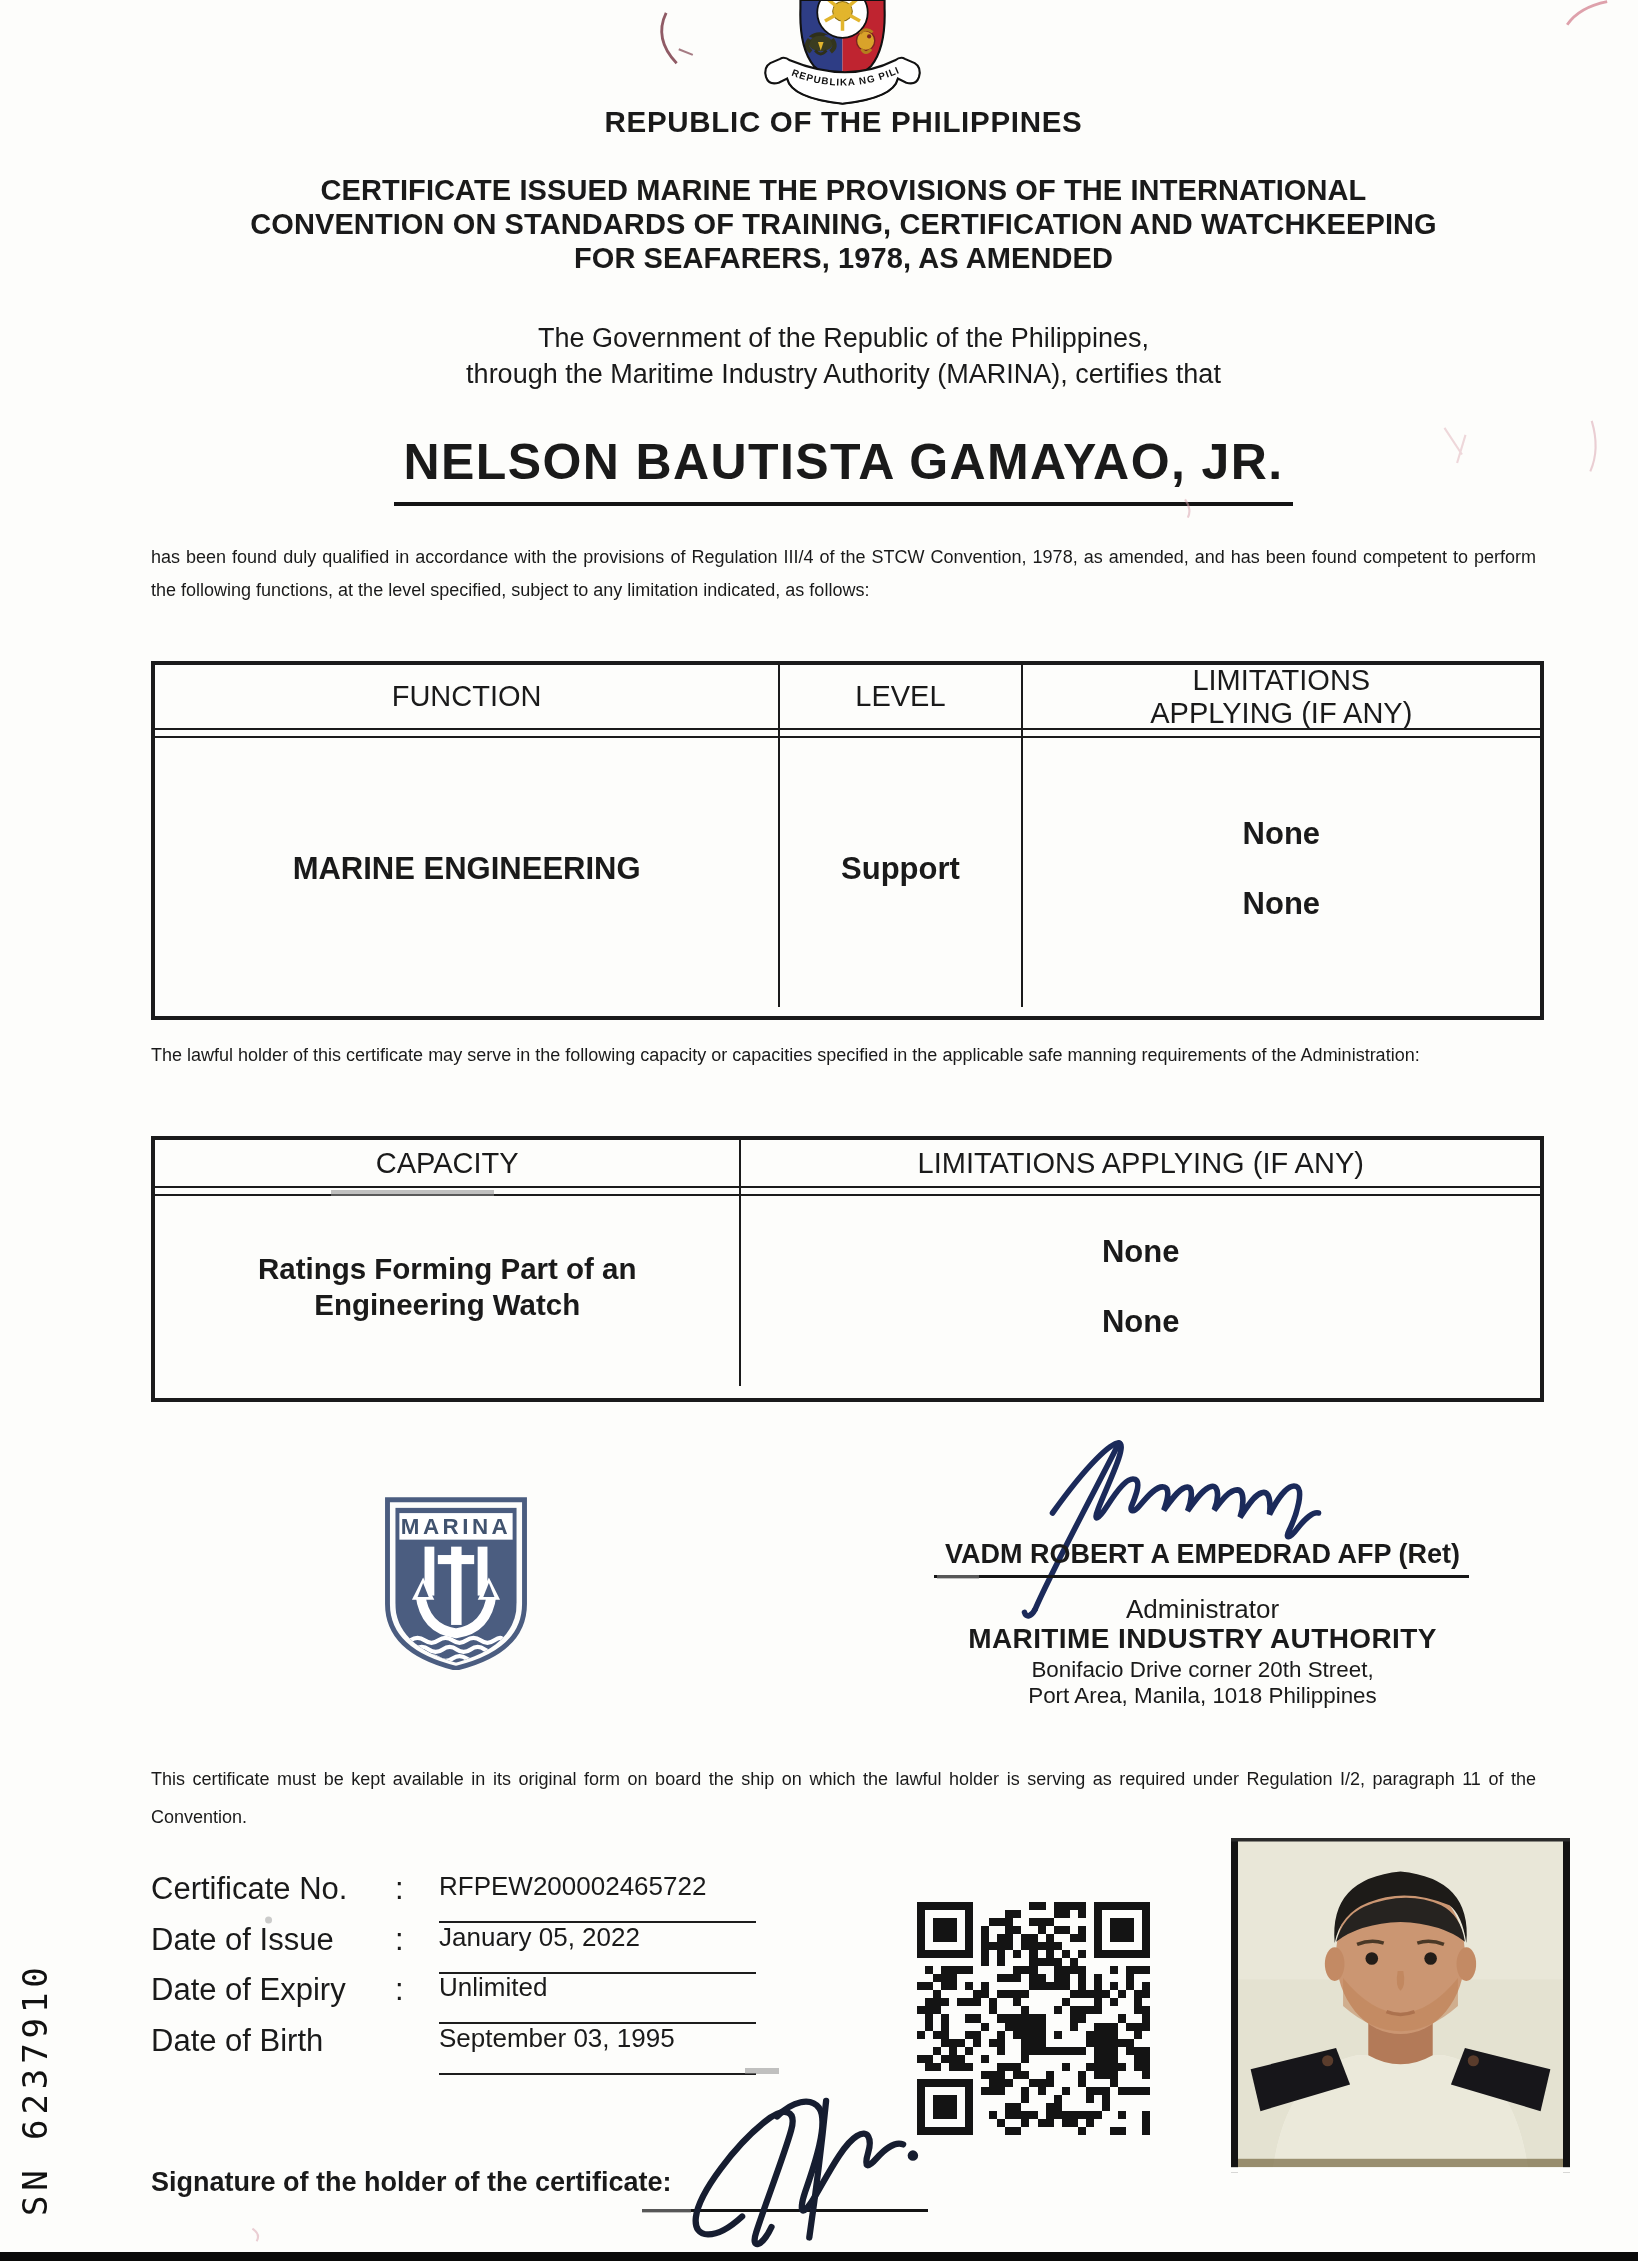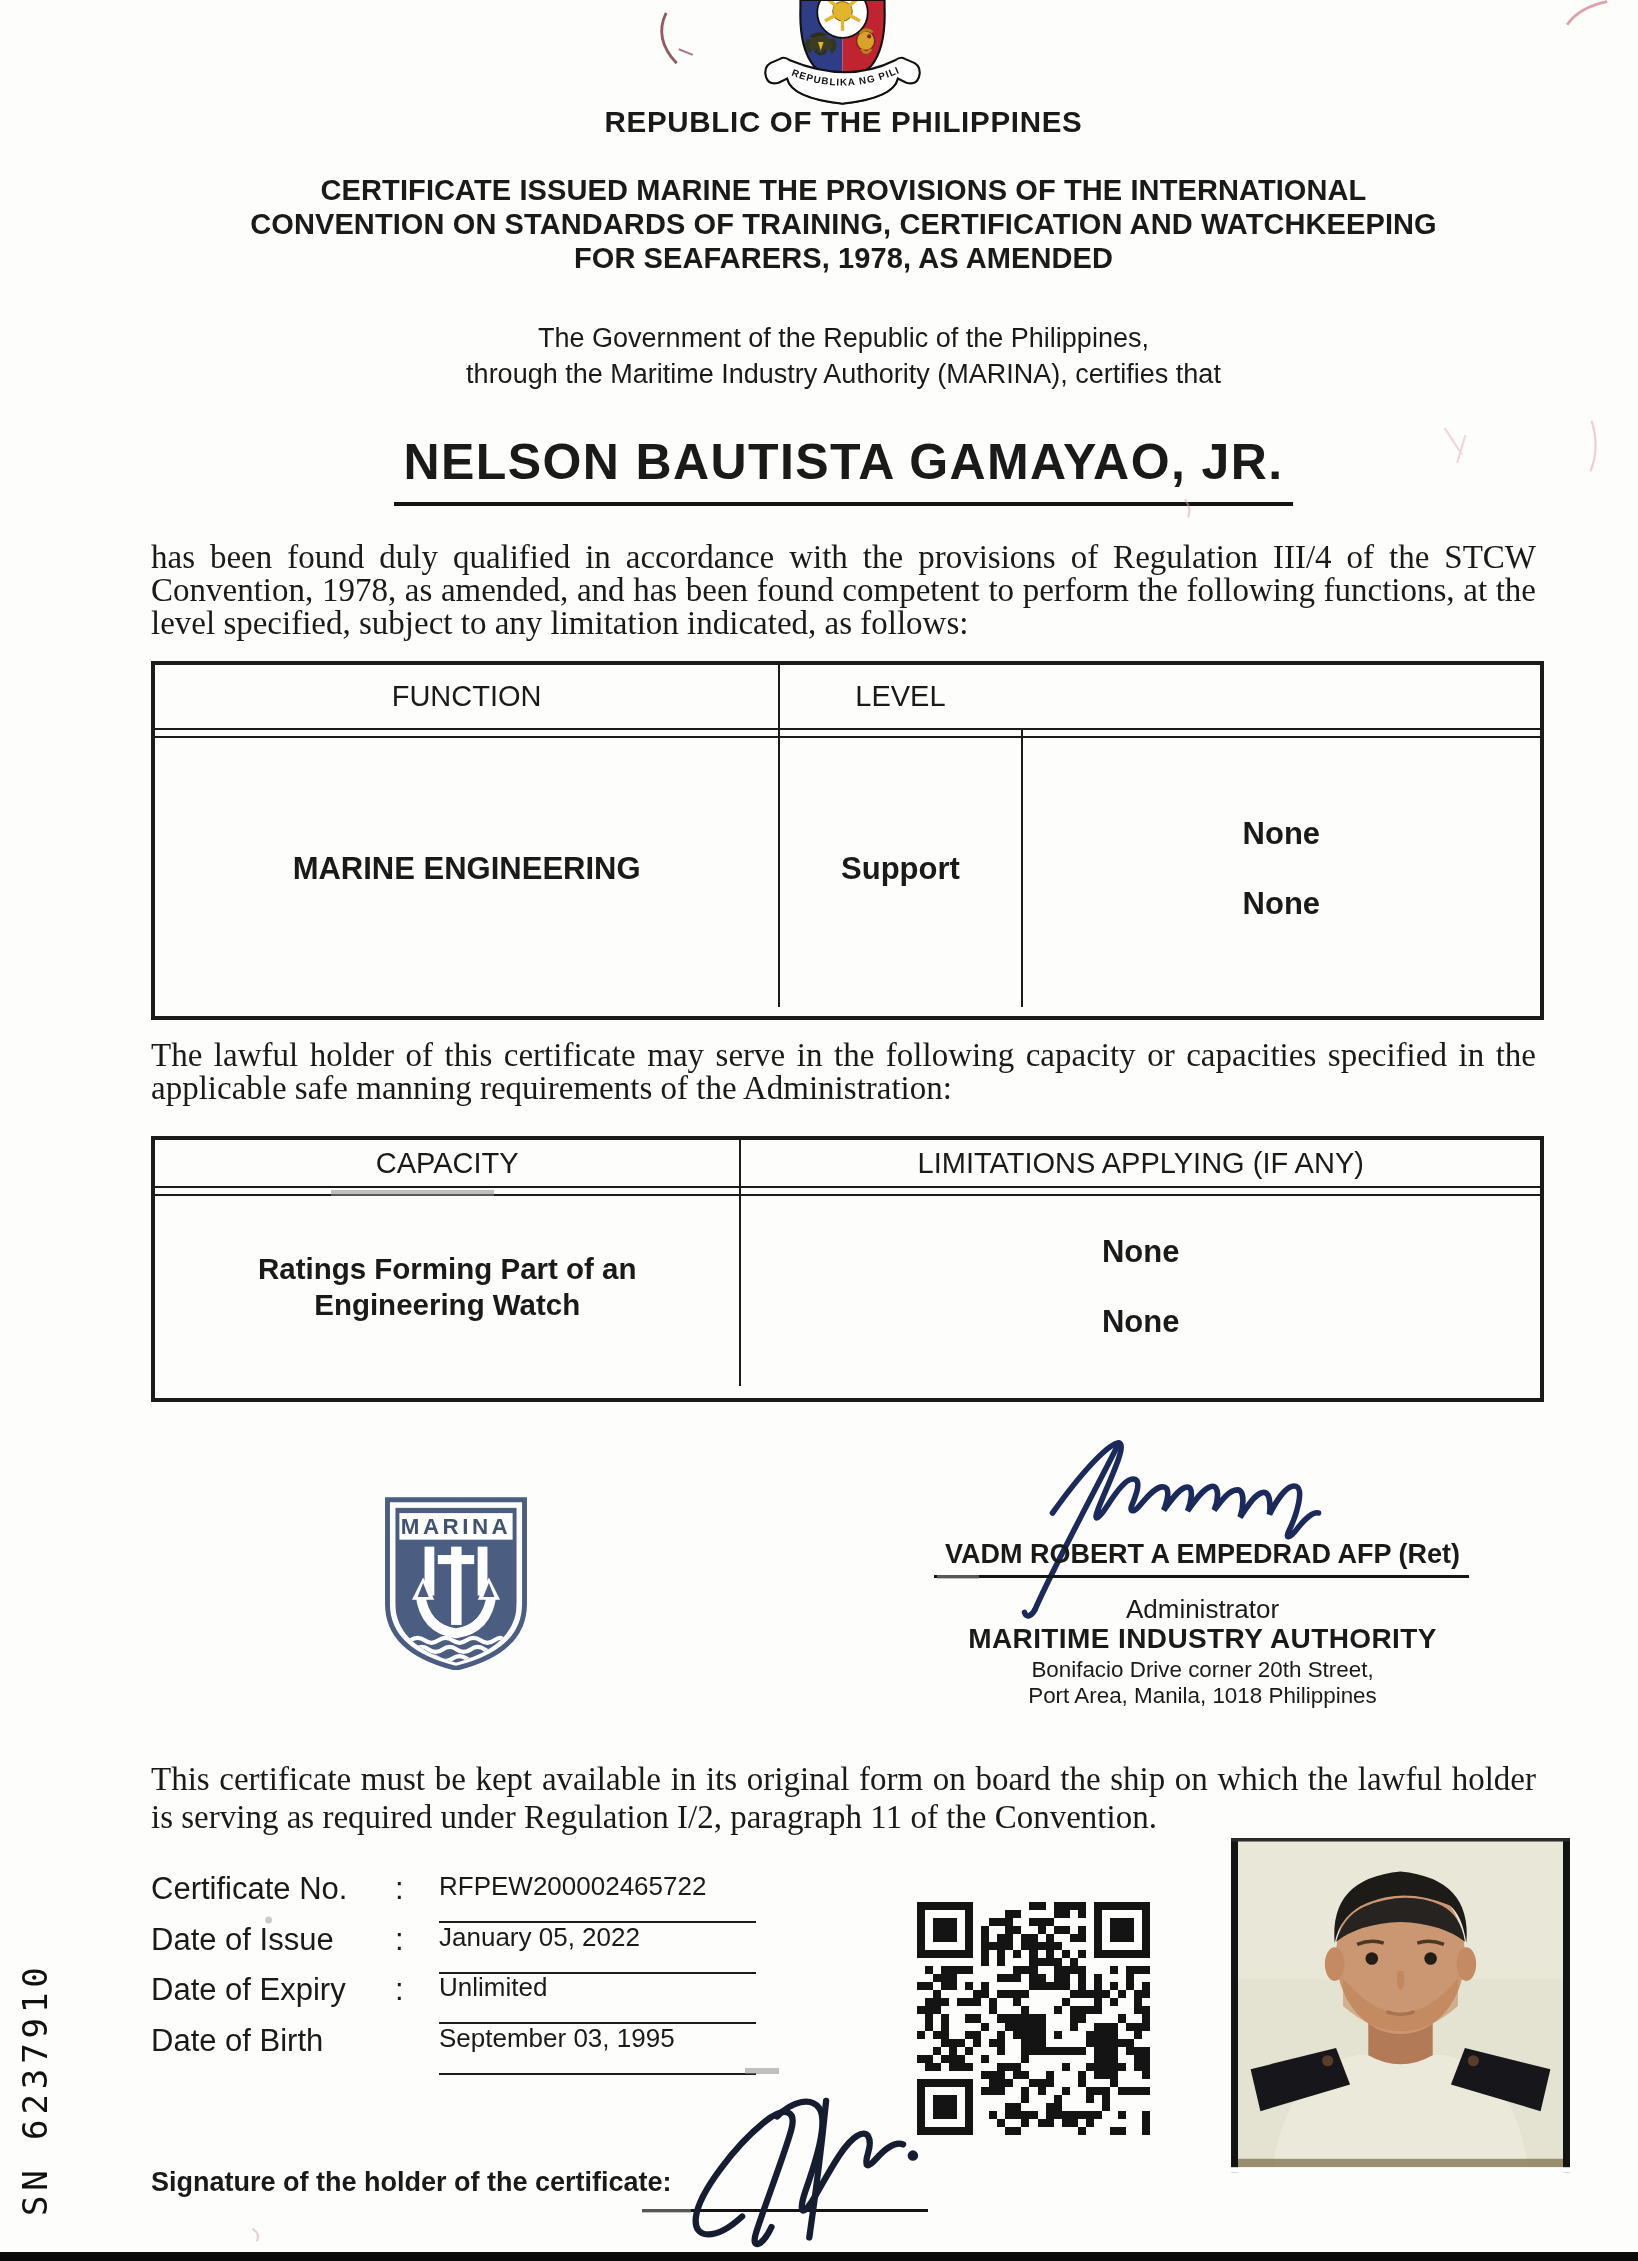"has been found duly qualified" .para { font-family: Liberation Serif, serif -> none; font-size: 33px -> 18px }
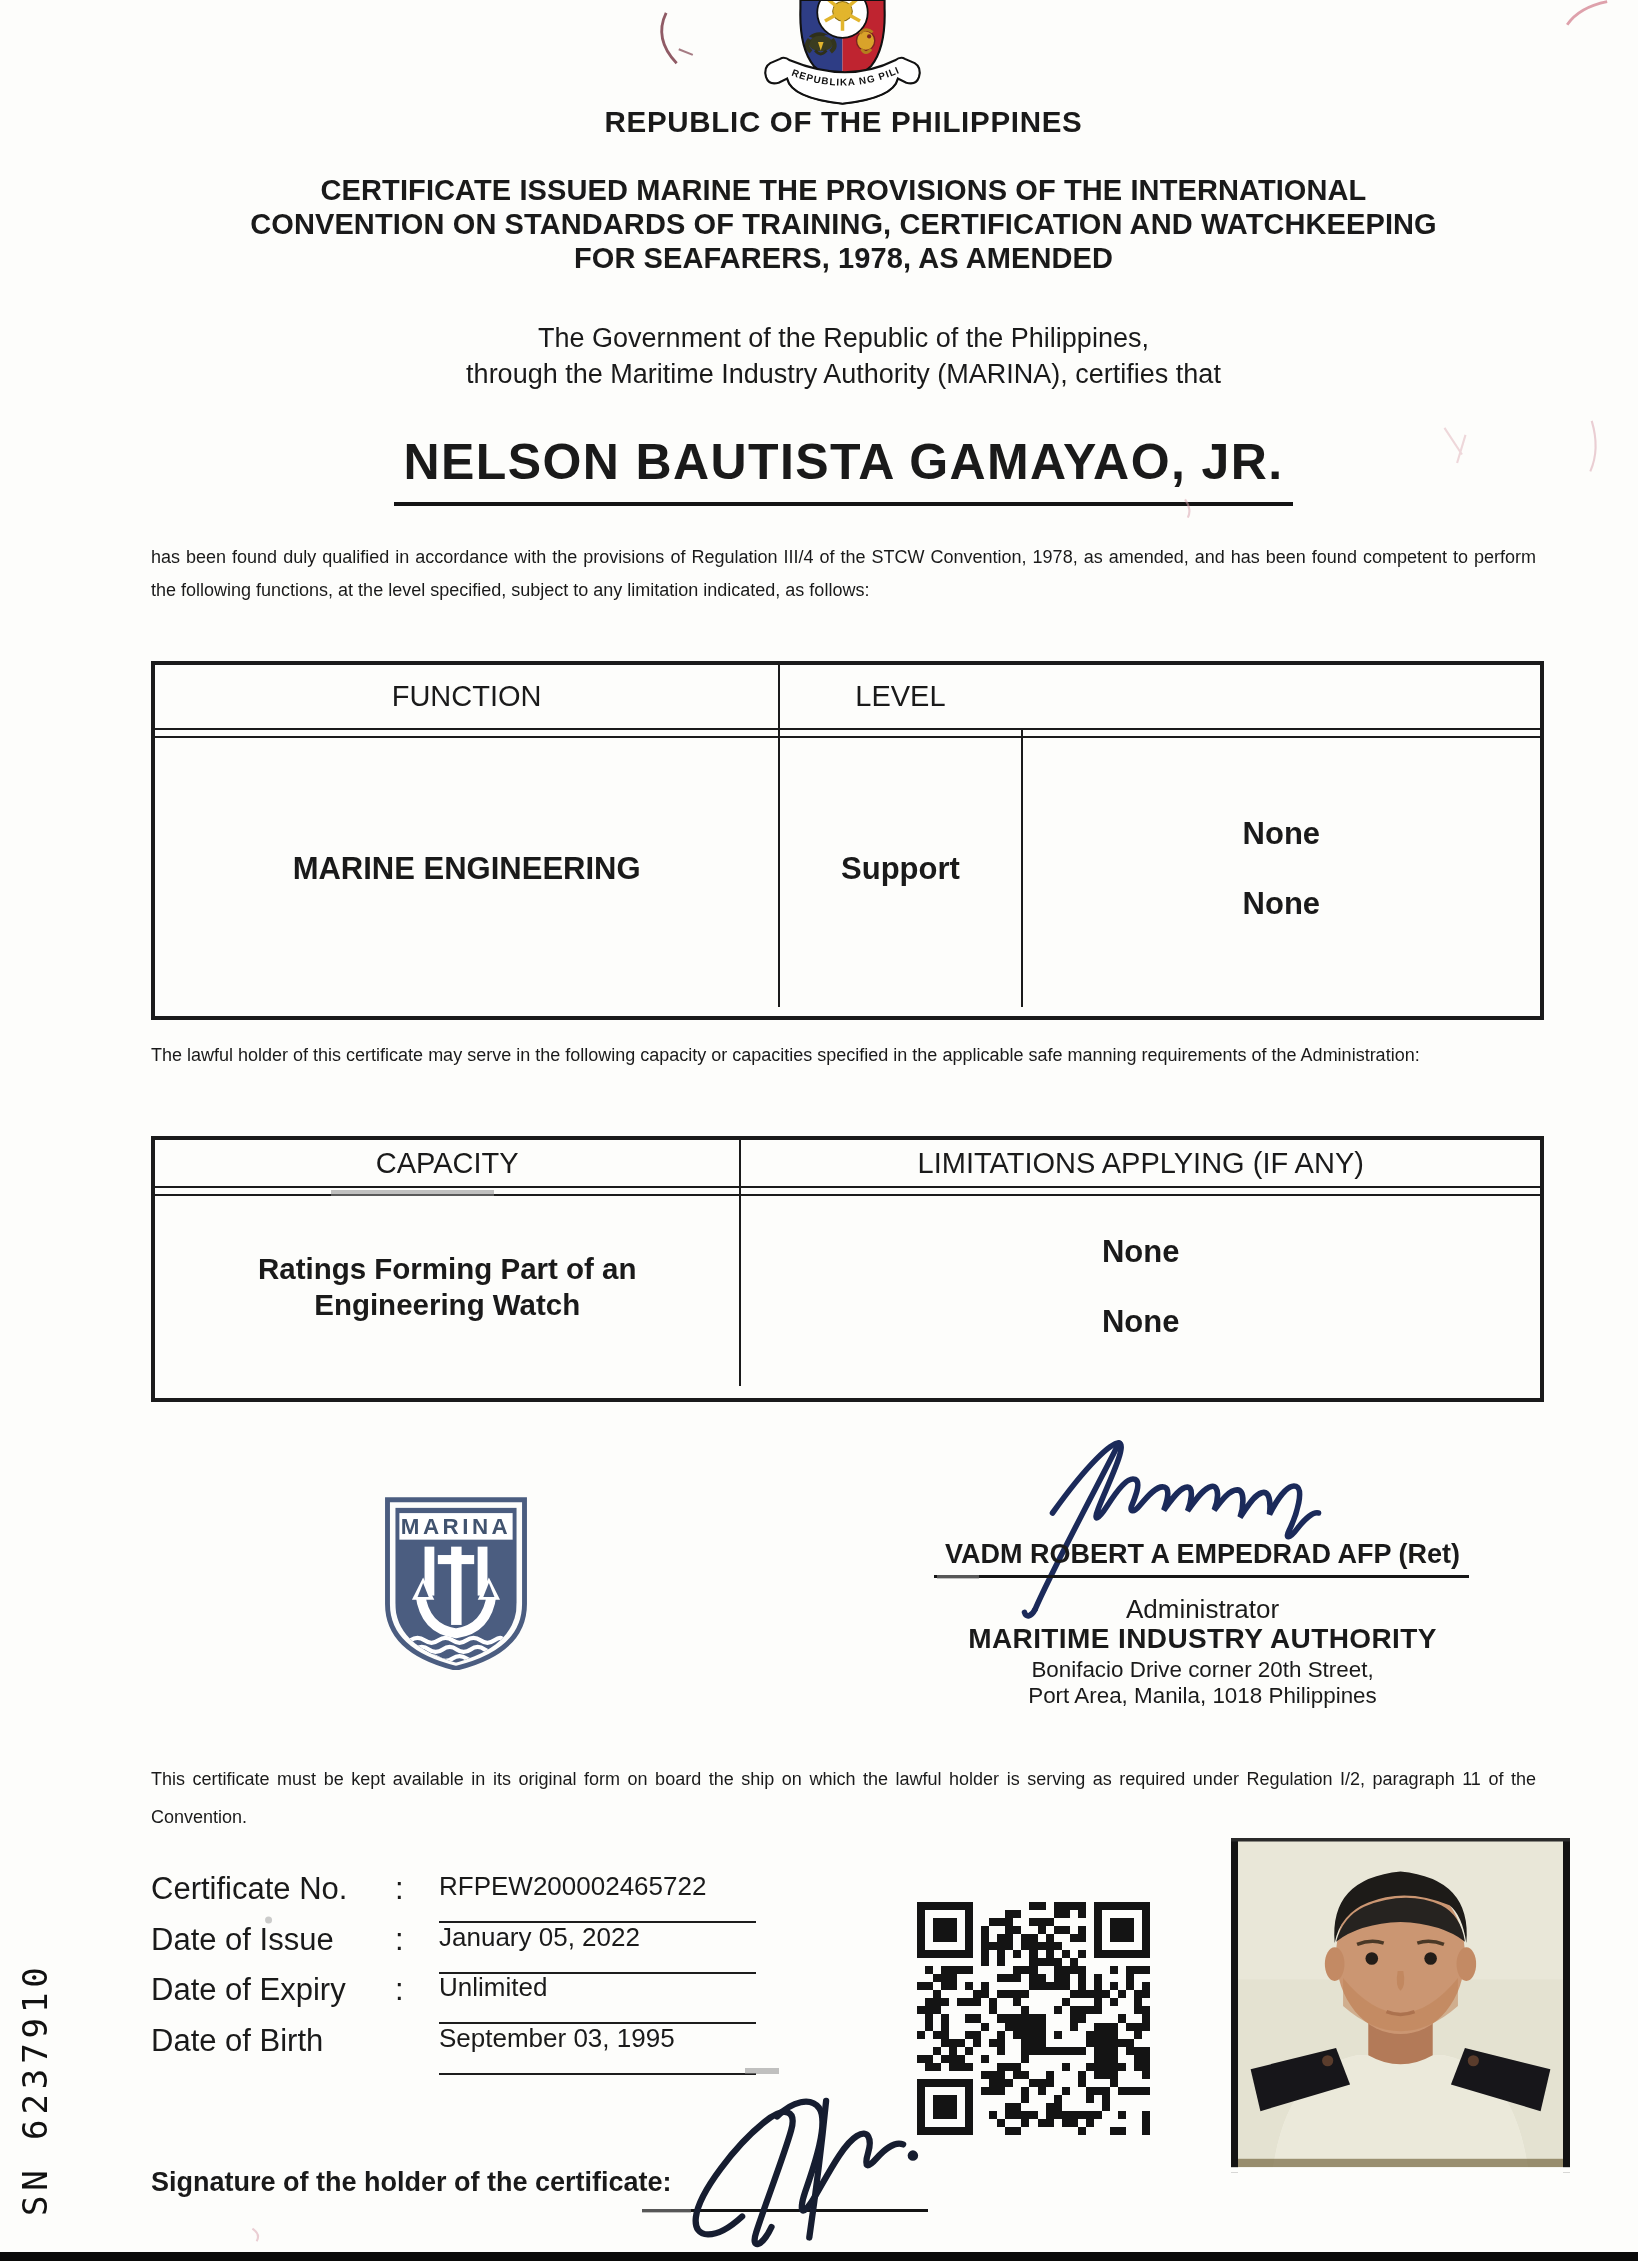"LIMITATIONS" div.cell { html: none -> <div> <div>LIMITATIONS</div> <div>APPLYING (IF ANY)</div> </div> }
